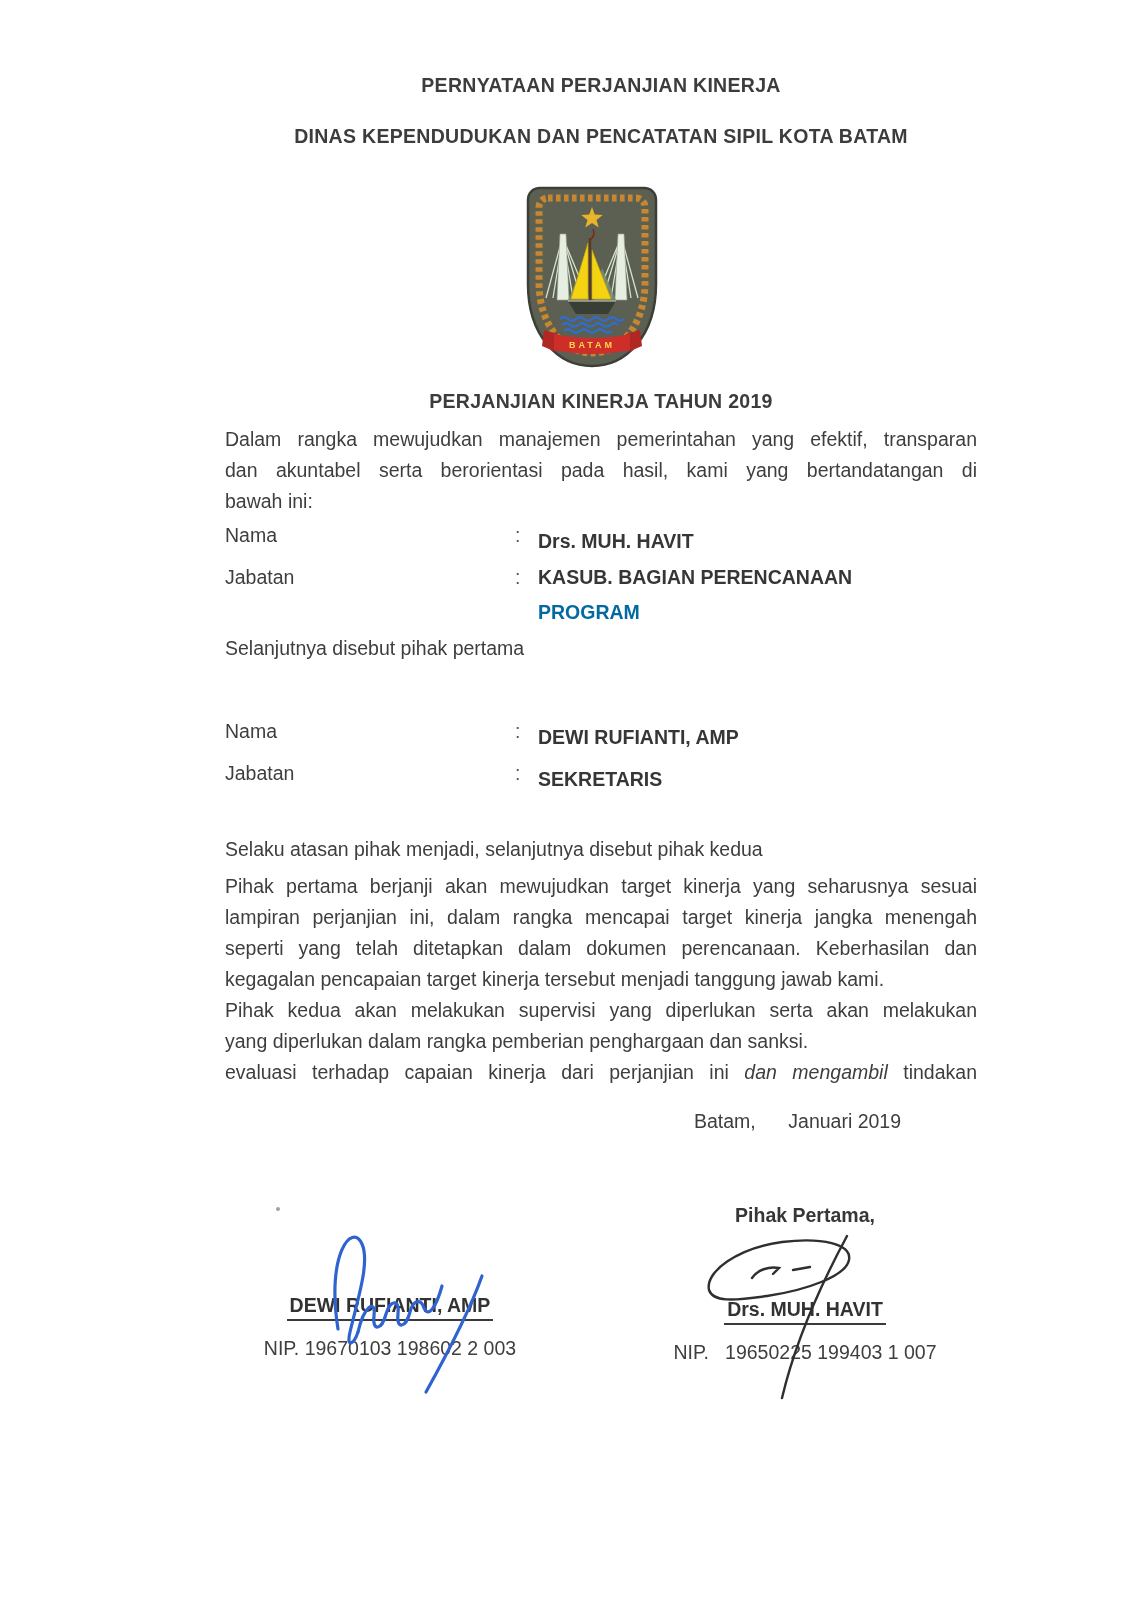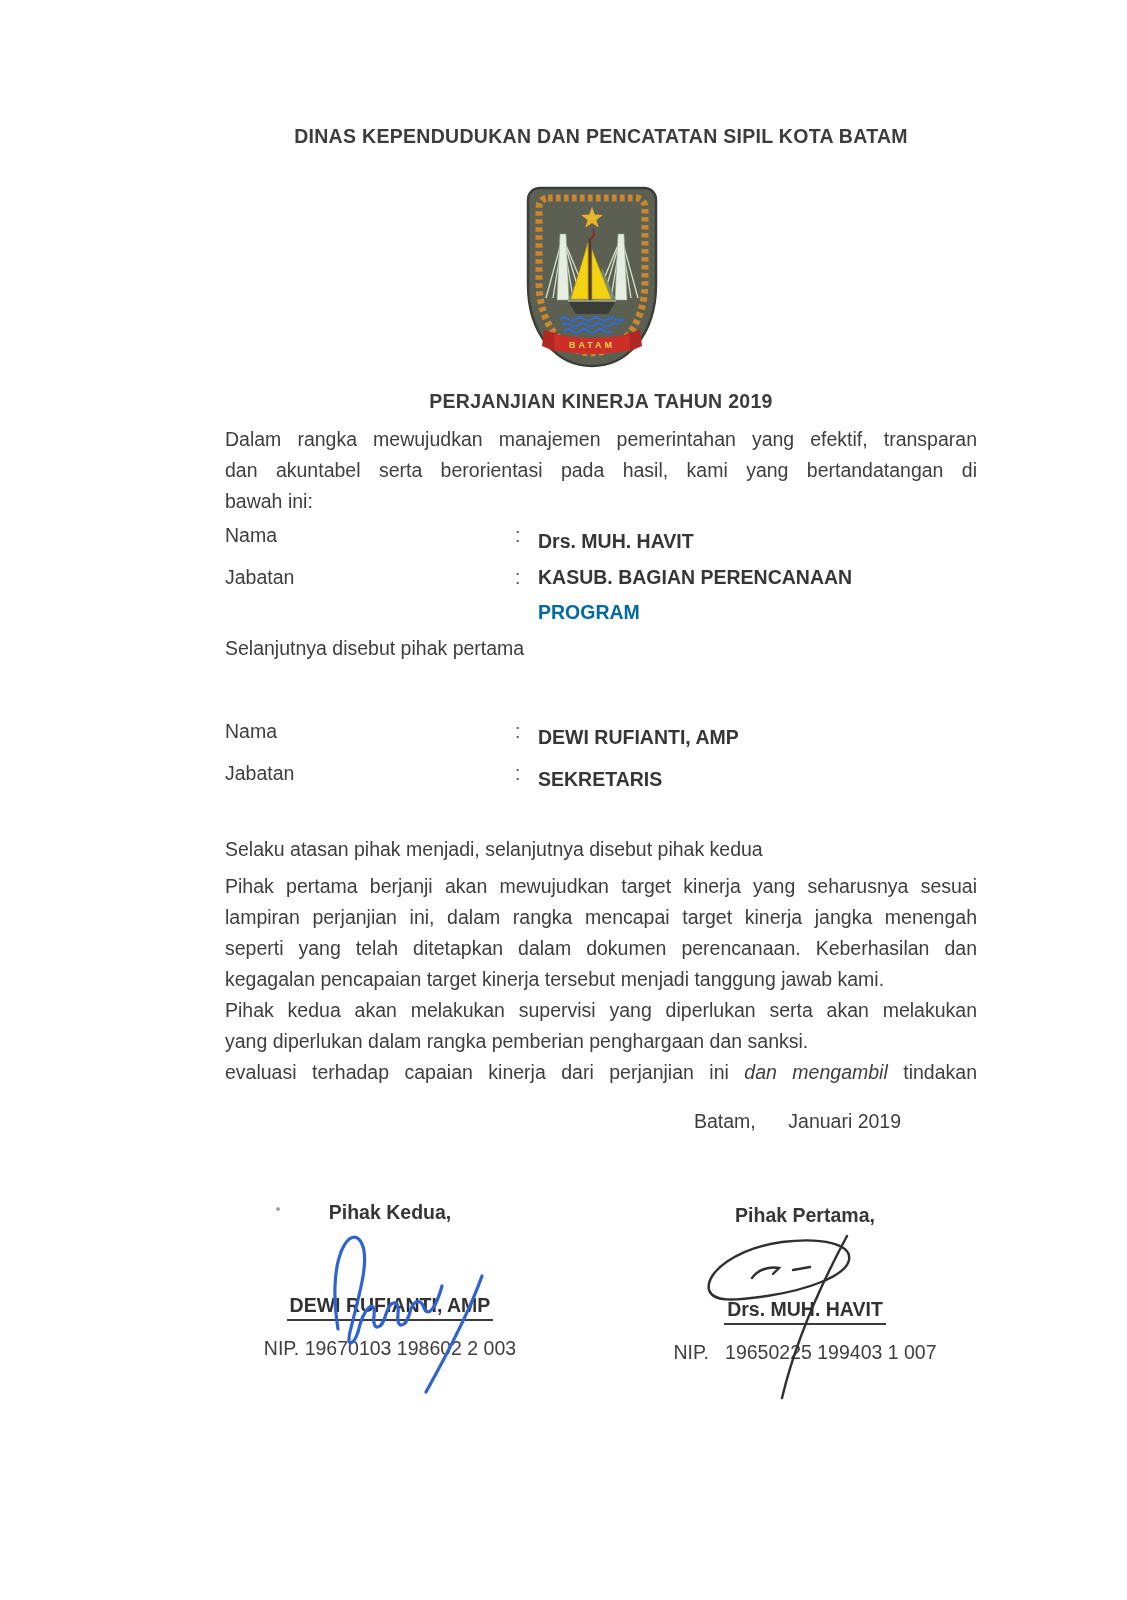"PERNYATAAN PERJANJIAN KINERJA" div.abs { html: none -> <div>PERNYATAAN PERJANJIAN KINERJA</div> }
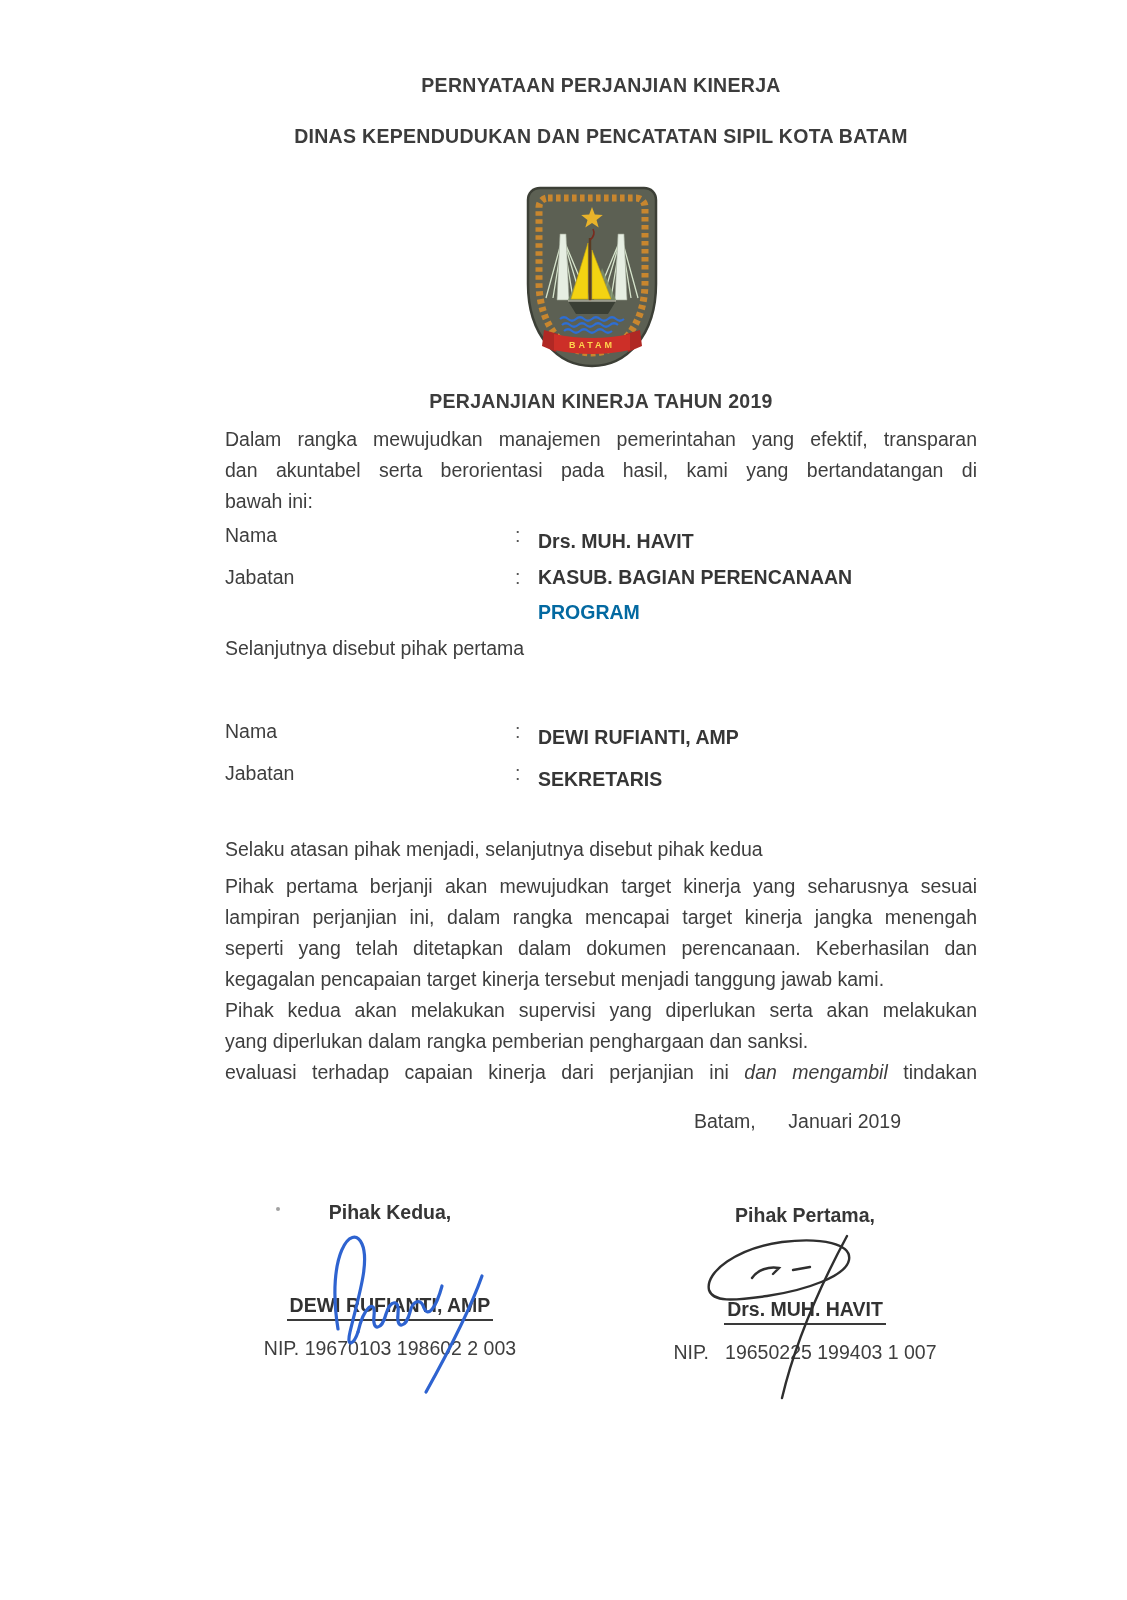"Pihak Kedua," div.abs { html: <div> <div>Pihak Kedua,</div> </div> -> none }
